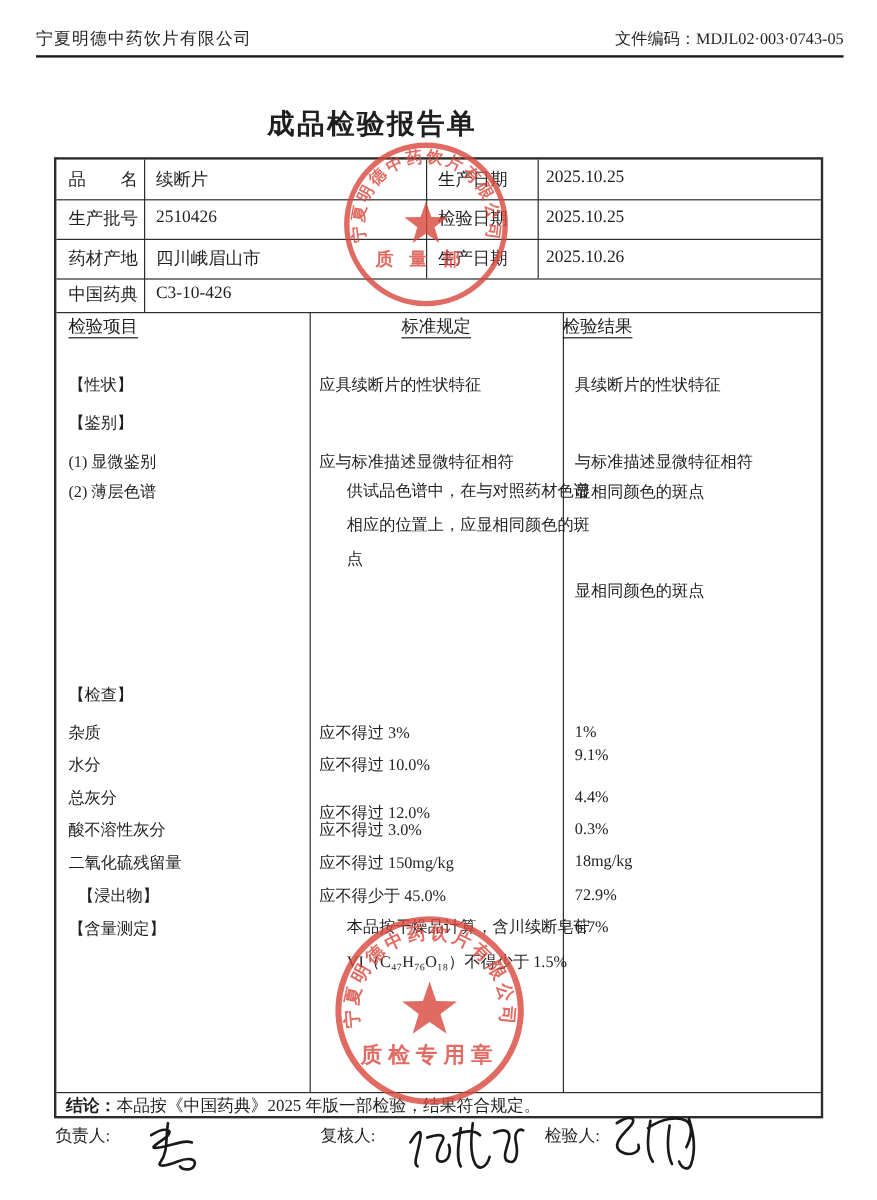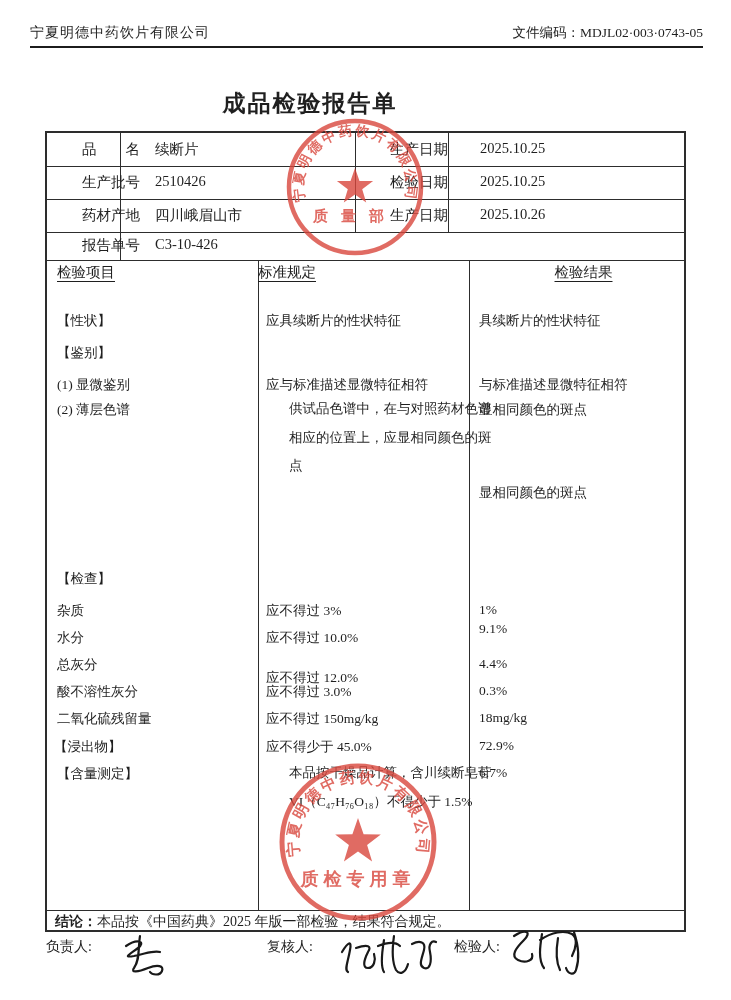"品 名" .cell { margin-left: 25px -> none }
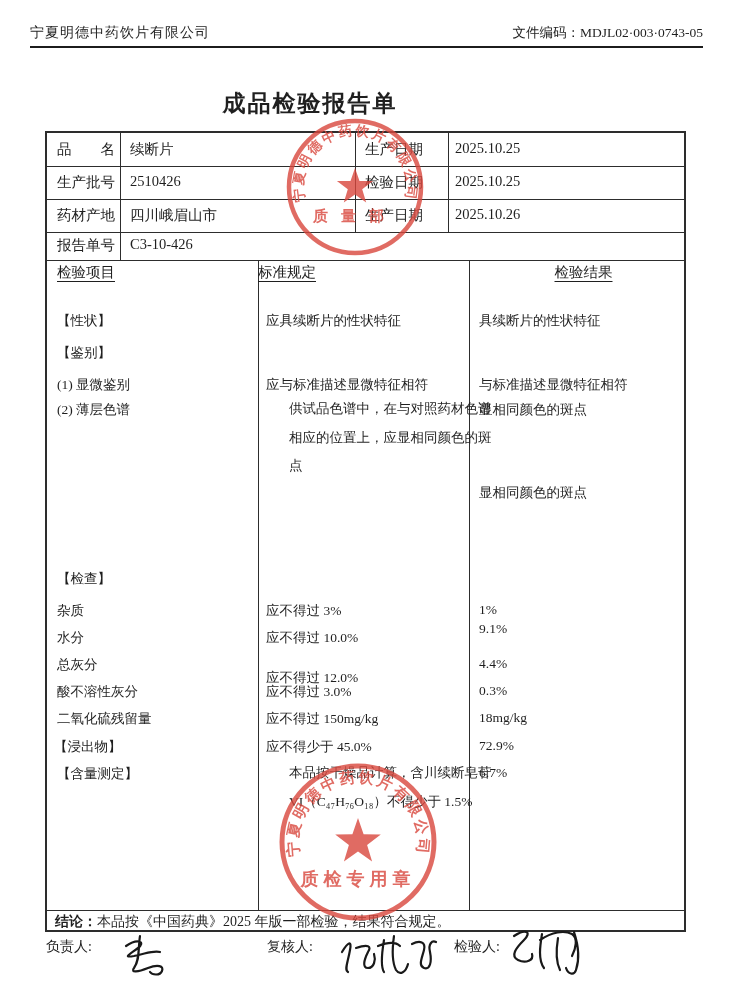"报告单号" div.cell { text: 报告单号 -> 中国药典 }
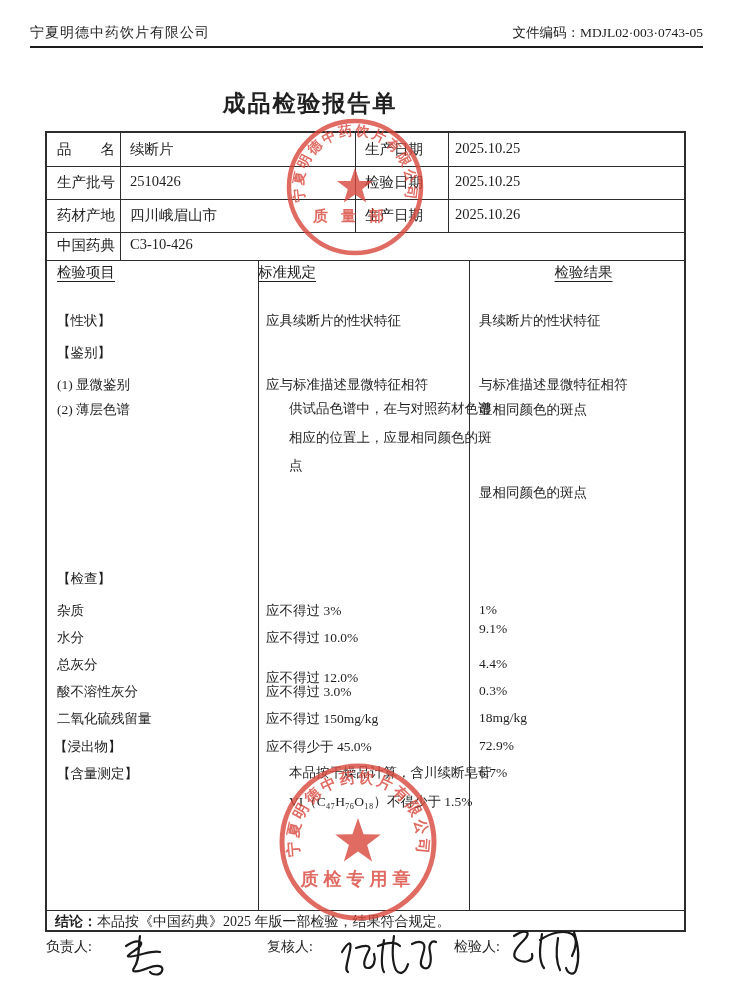"标准规定" div.colhead { text-align: left -> center }
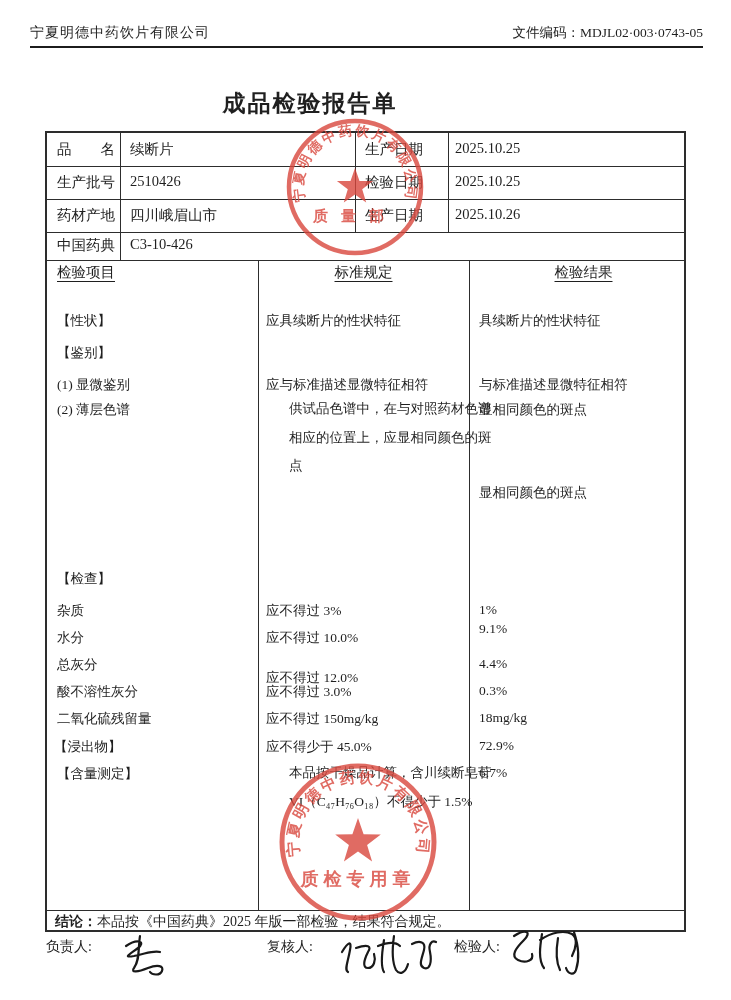"检验结果" div.colhead { text-align: center -> left }
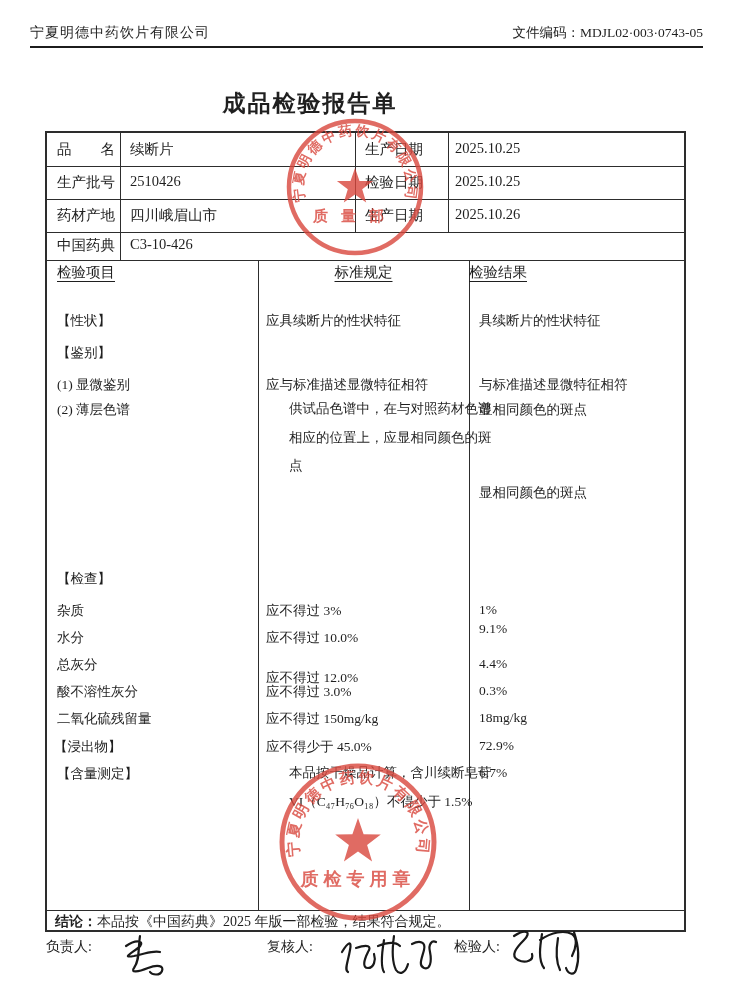"【浸出物】" div.bodytxt { left: 7px -> 18px }
